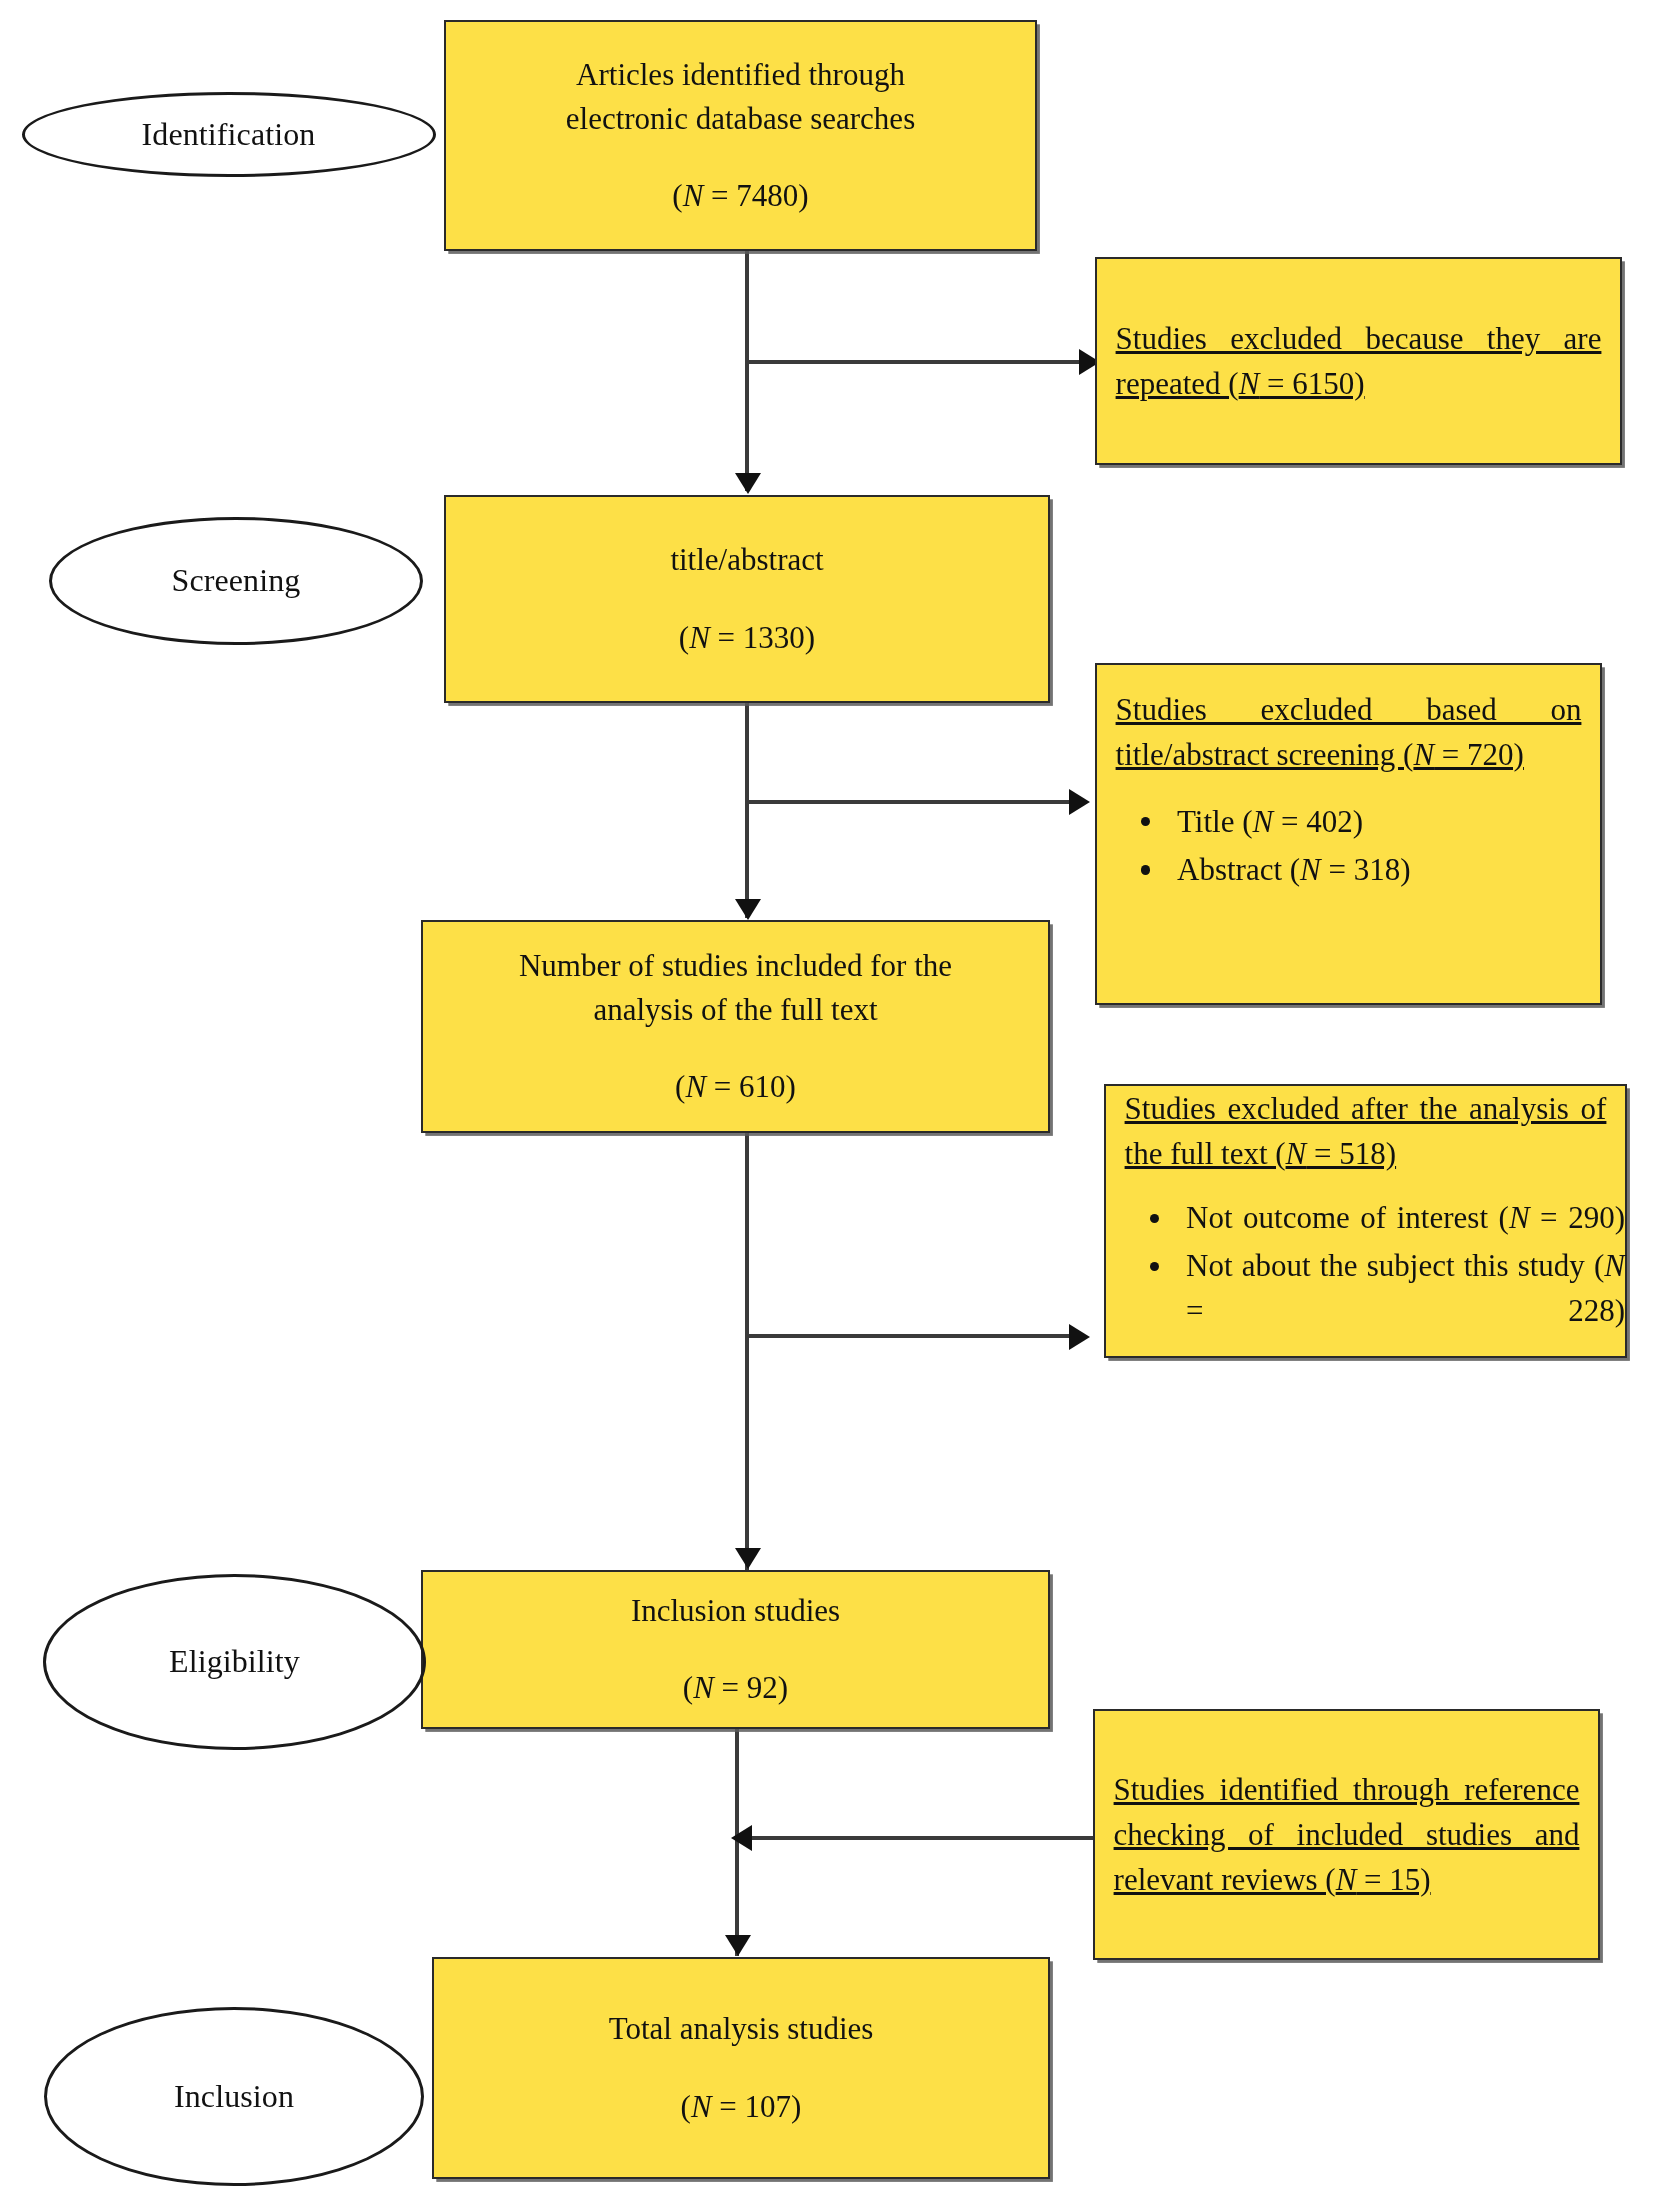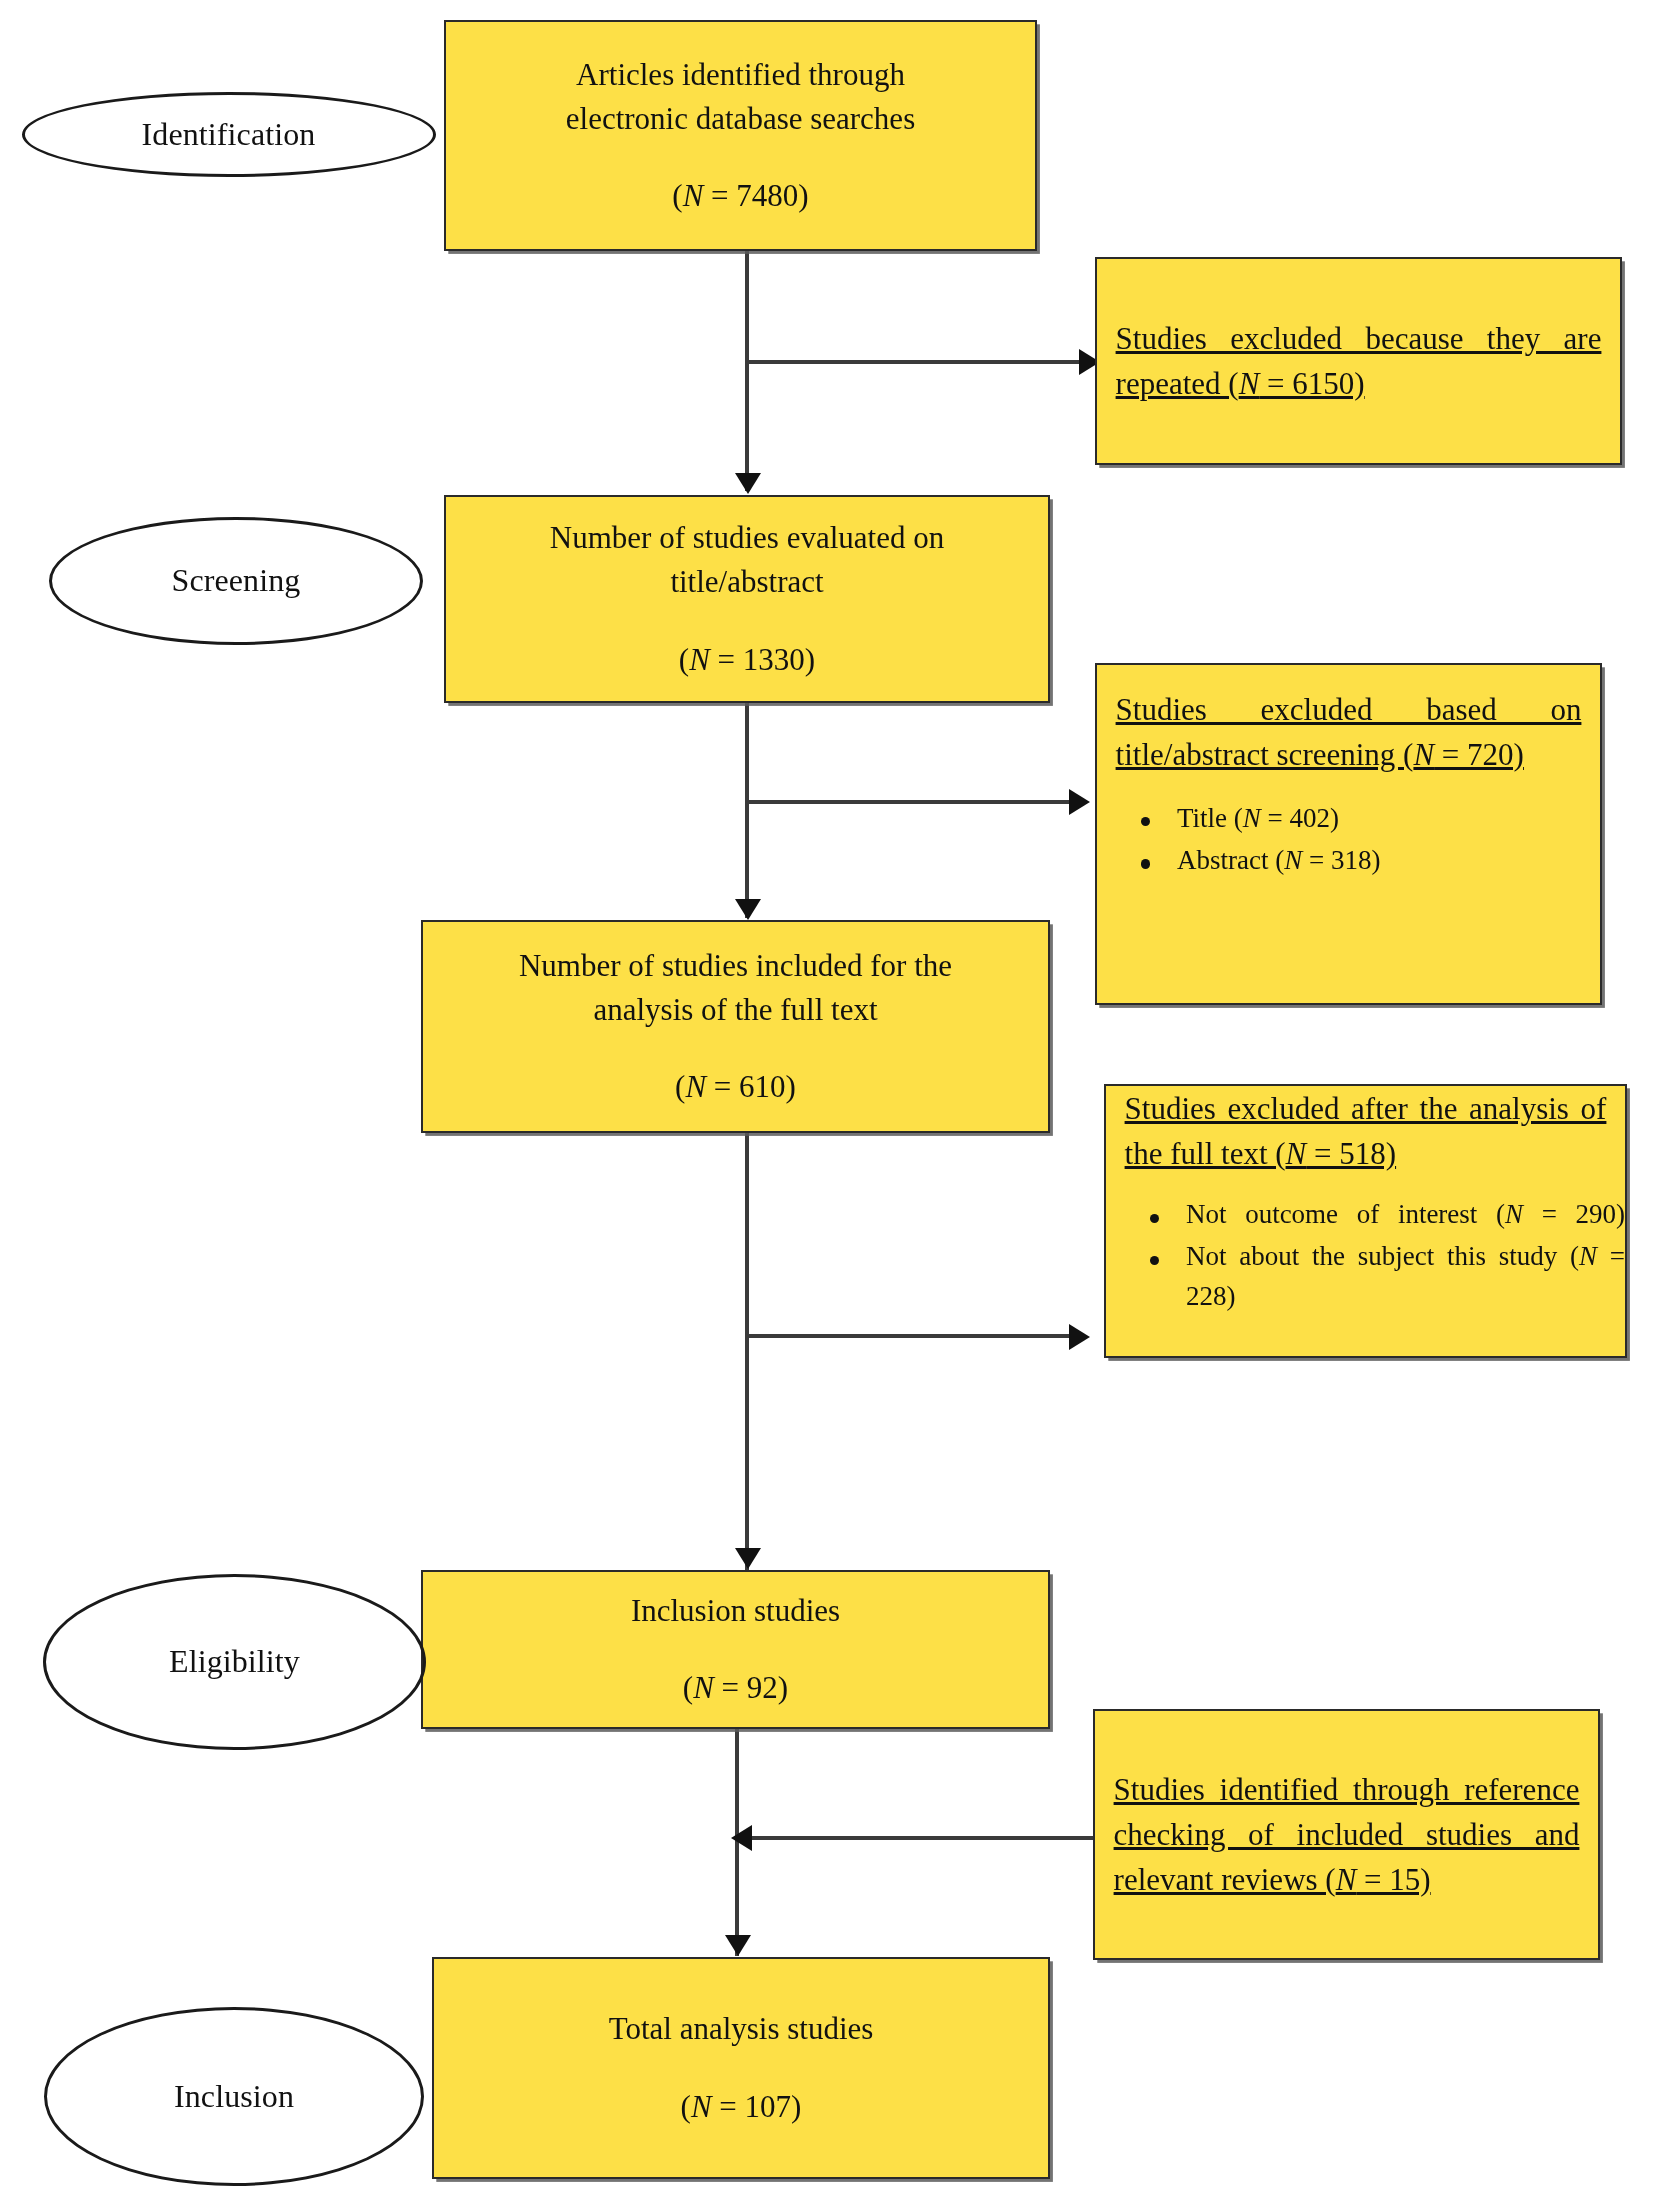"Number of studies evaluated on" div.line { html: <div>Number of studies evaluated on</div> -> none }
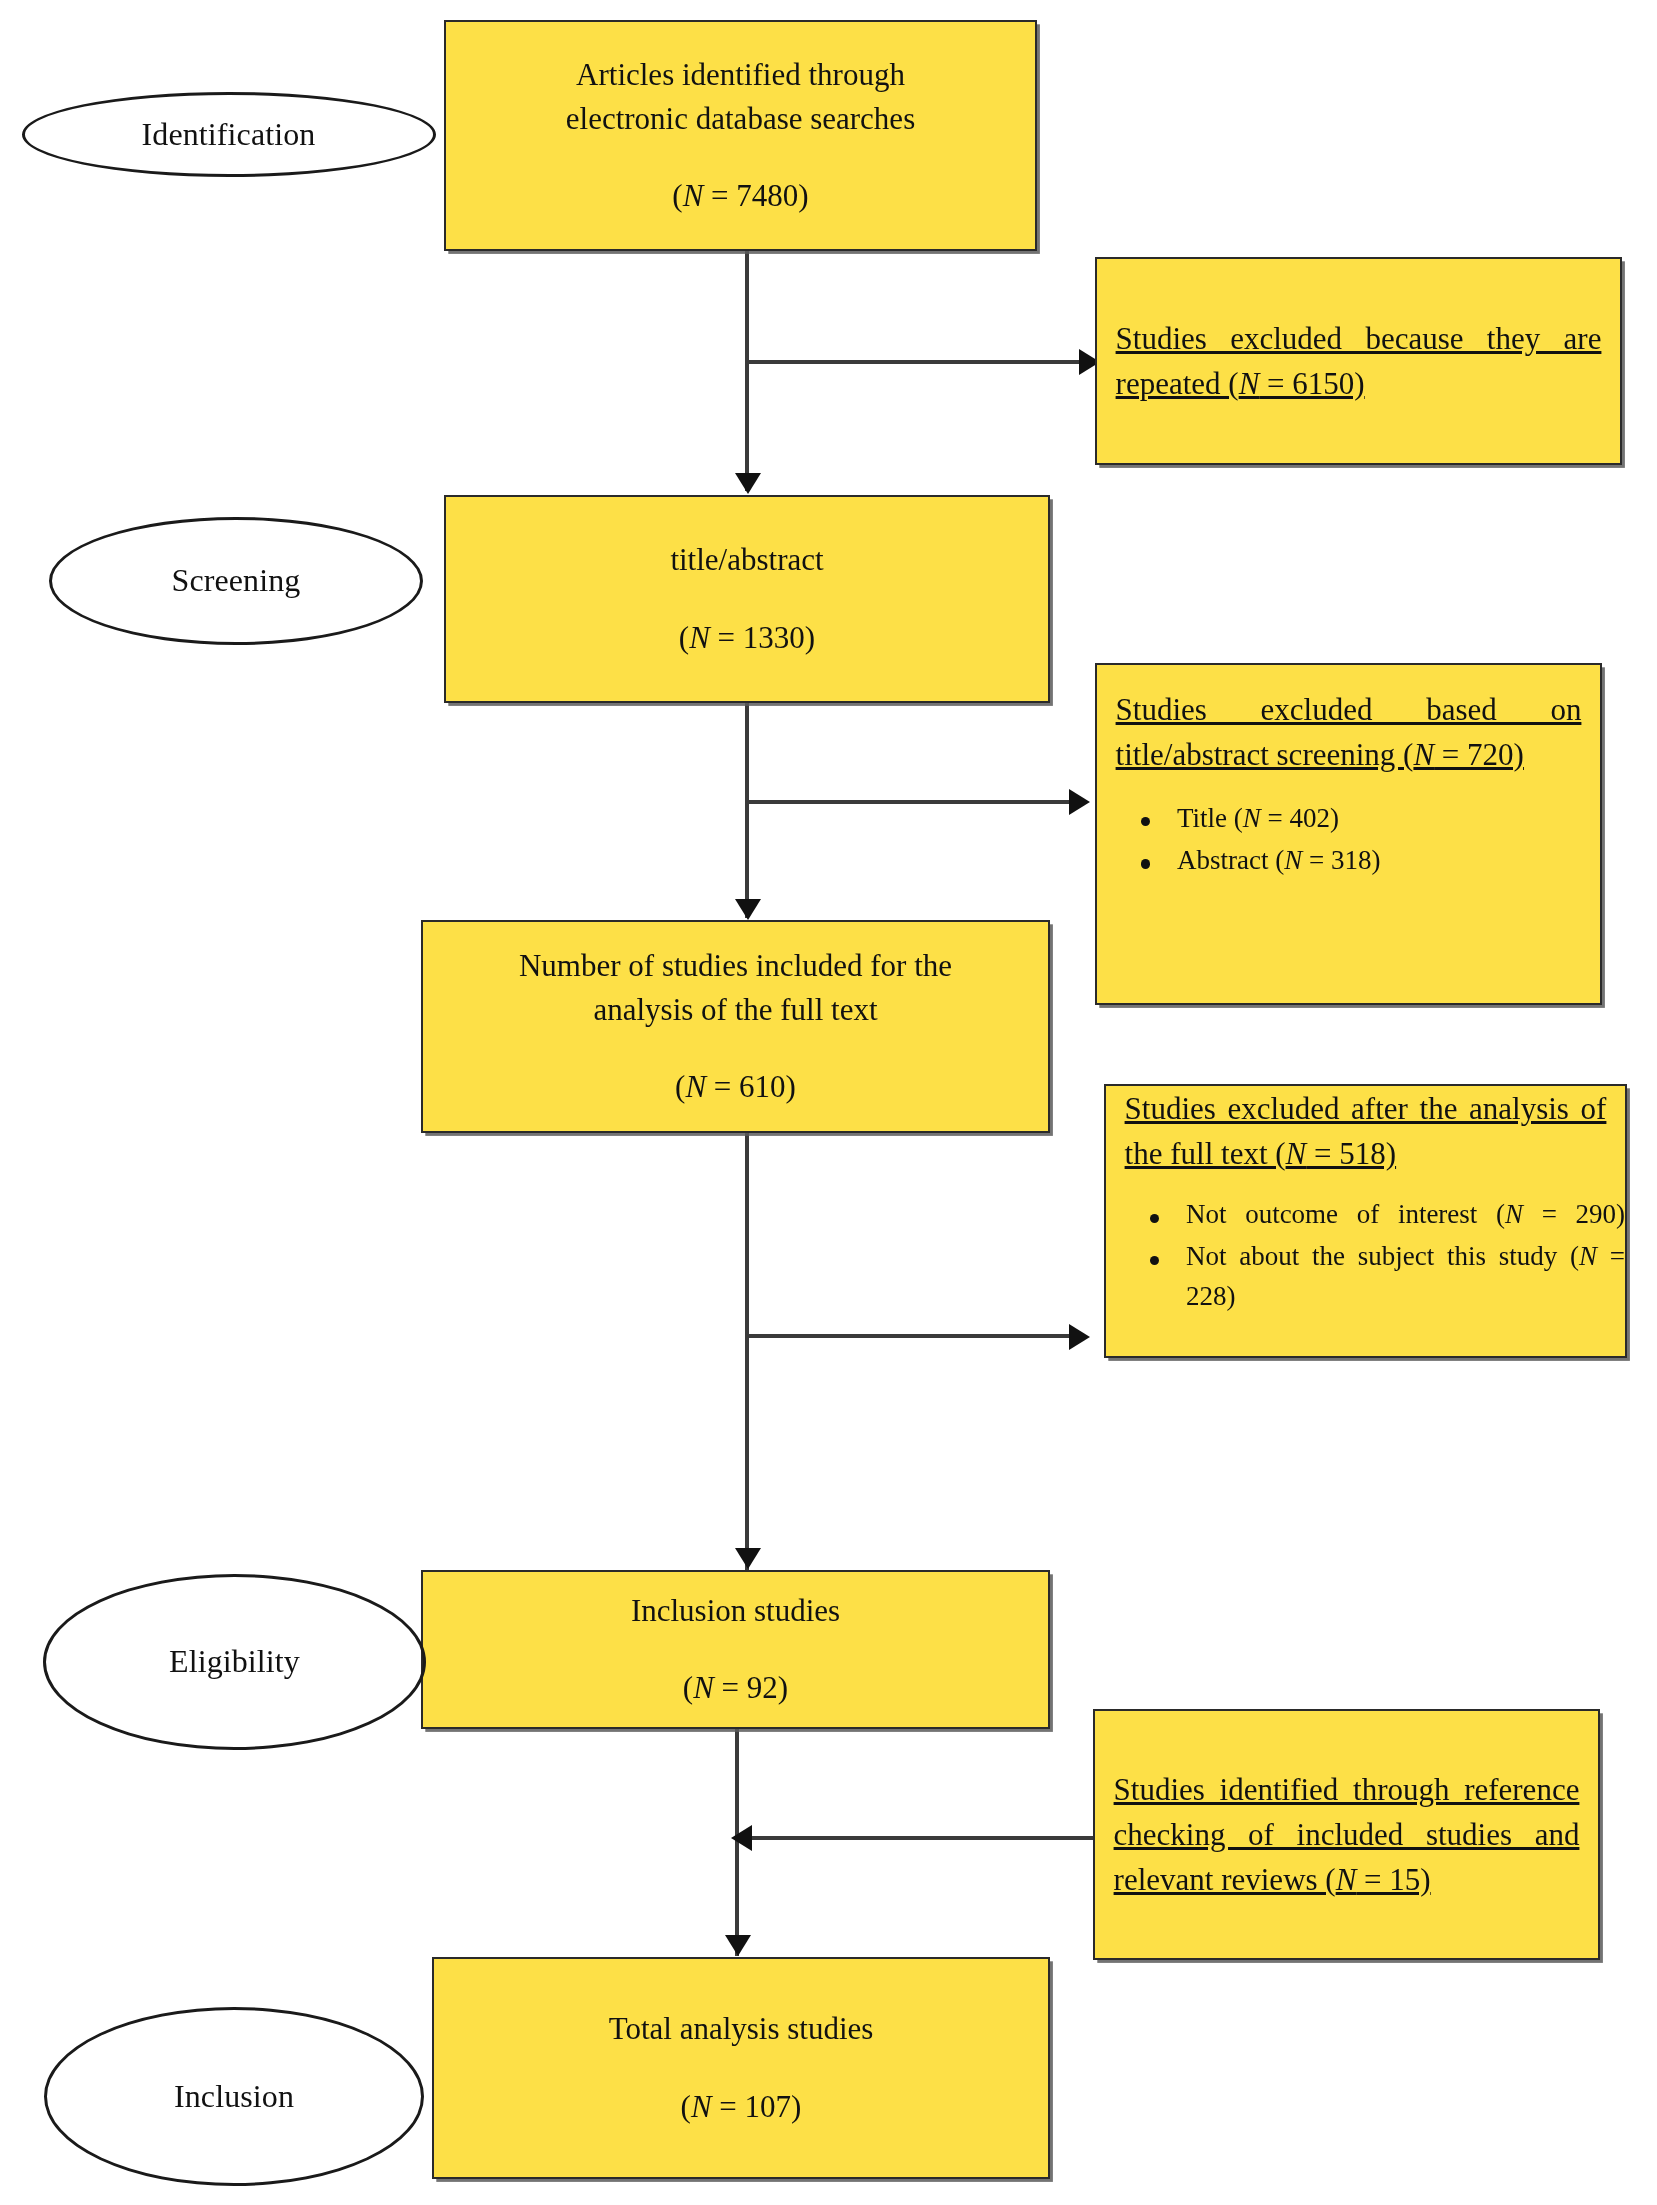"Title (N = 402)" ul.bullets li { font-size: 27px -> 31px }
